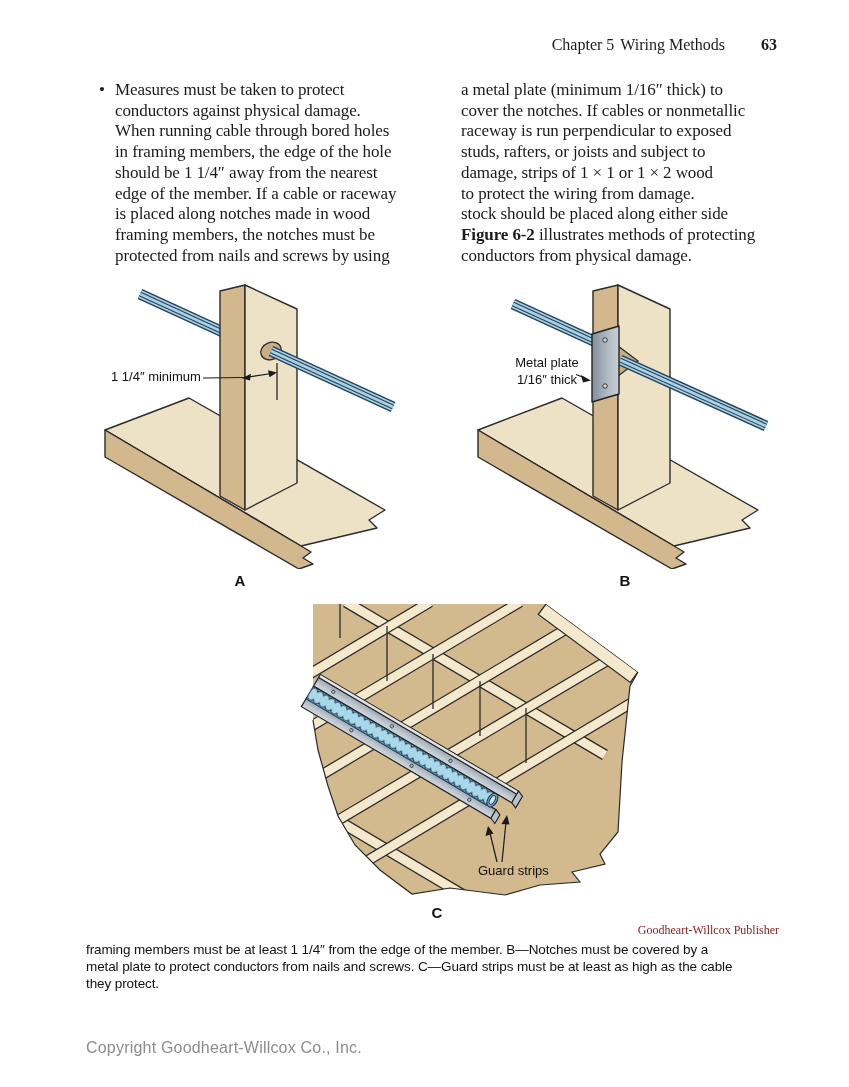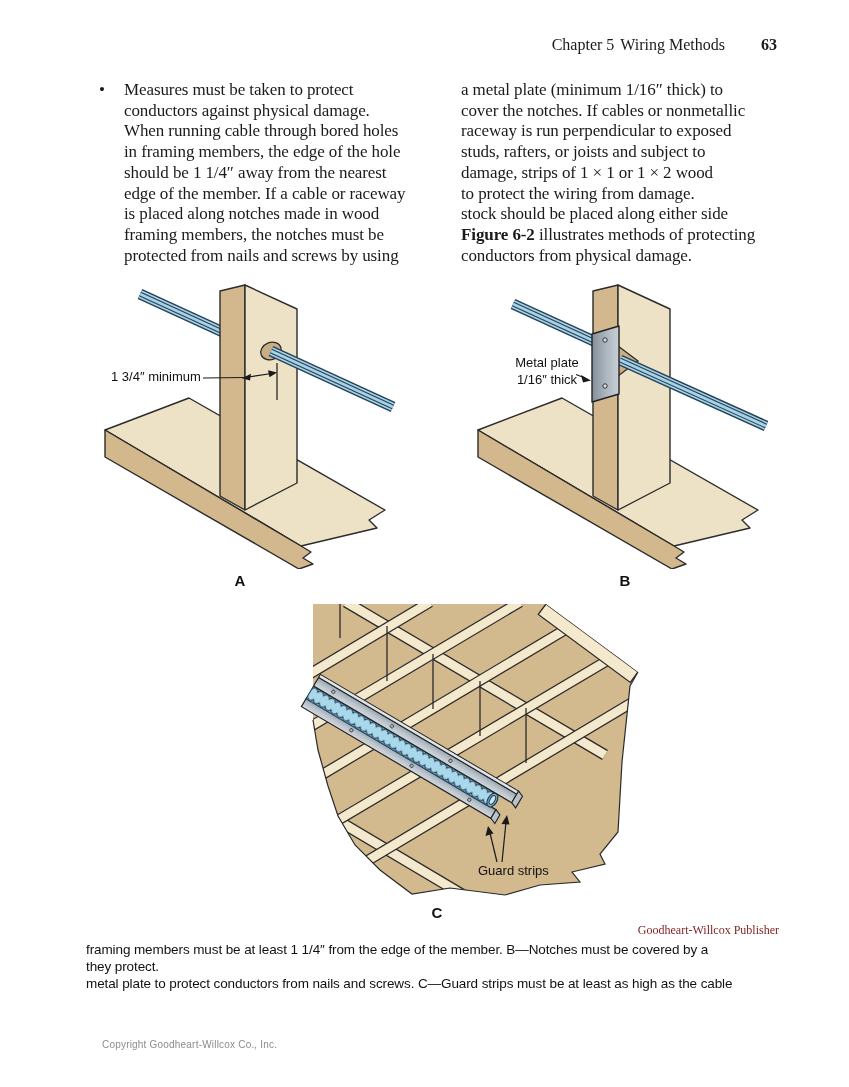"Measures must be taken to" .leftcol { left: 124px -> 115px }
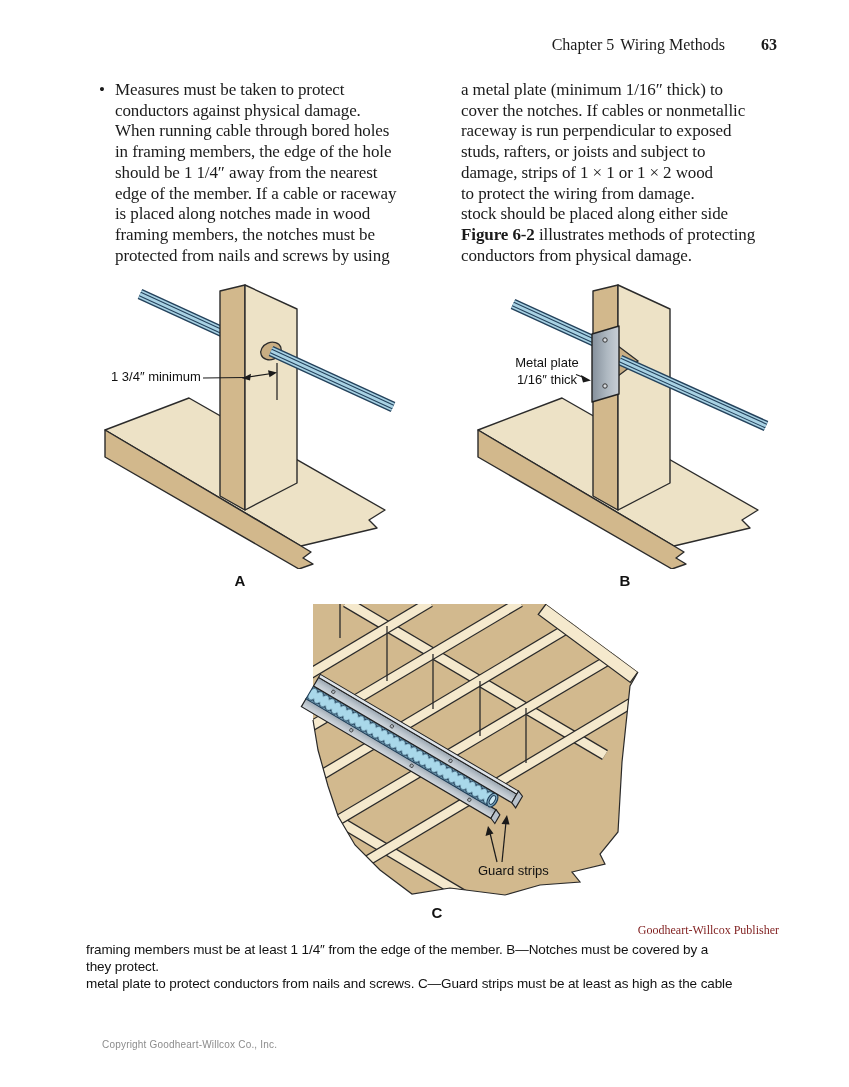"1 3/4″ minimum" div.abs { text: 3/4 -> 1/4 }
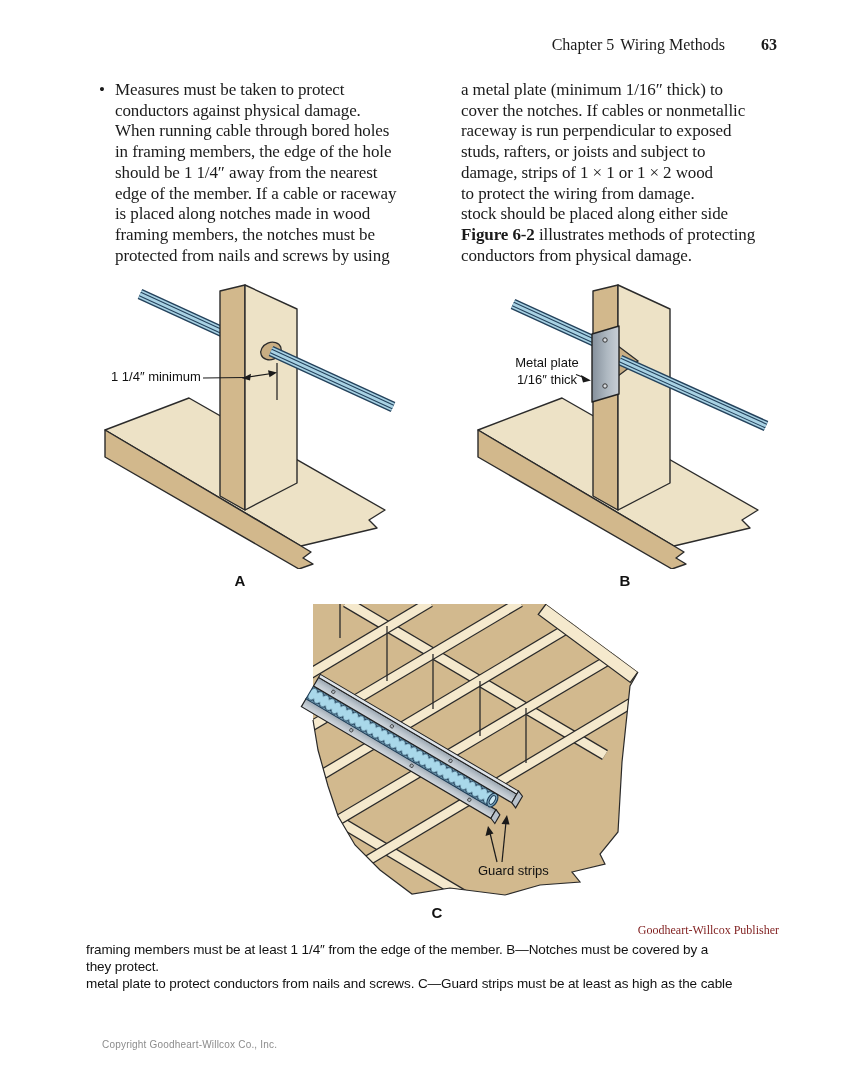"they protect." div.capline { order: before "metal plate to protect conductors" -> after "metal plate to protect conductors" }
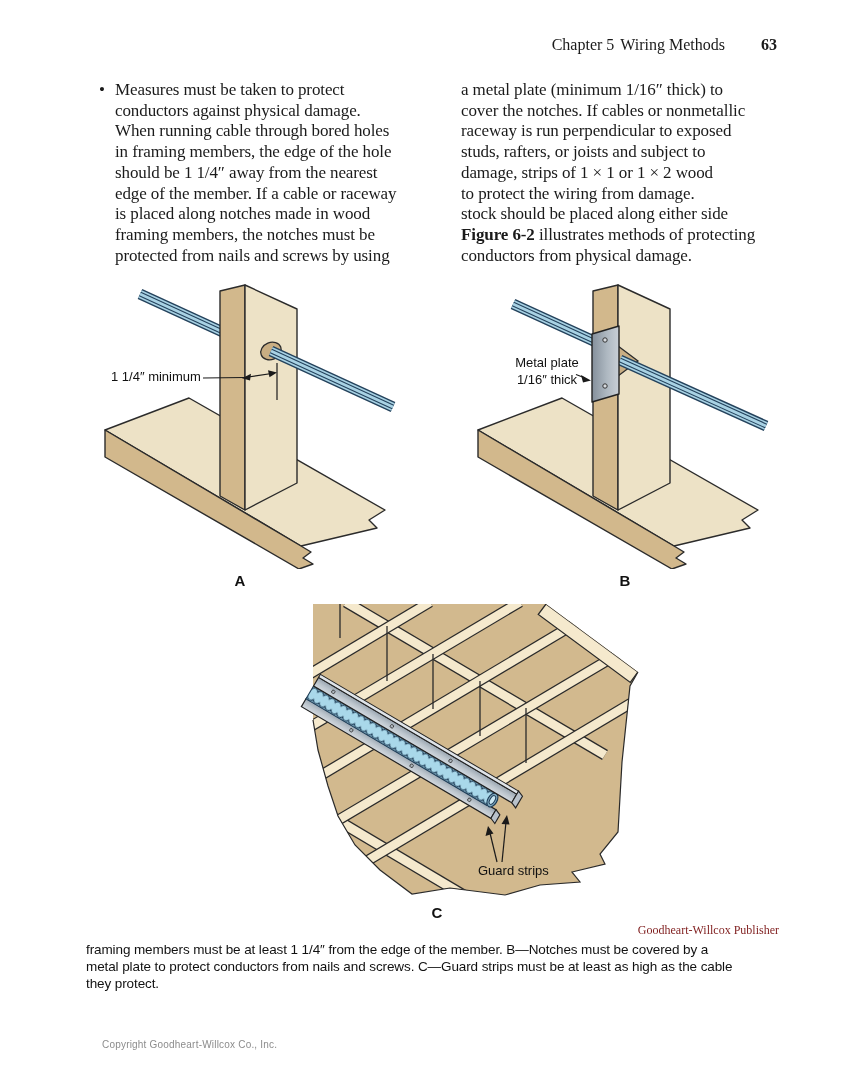"Copyright Goodheart-Willcox Co., Inc." .footer { font-size: 10px -> 16px; left: 102px -> 86px }
